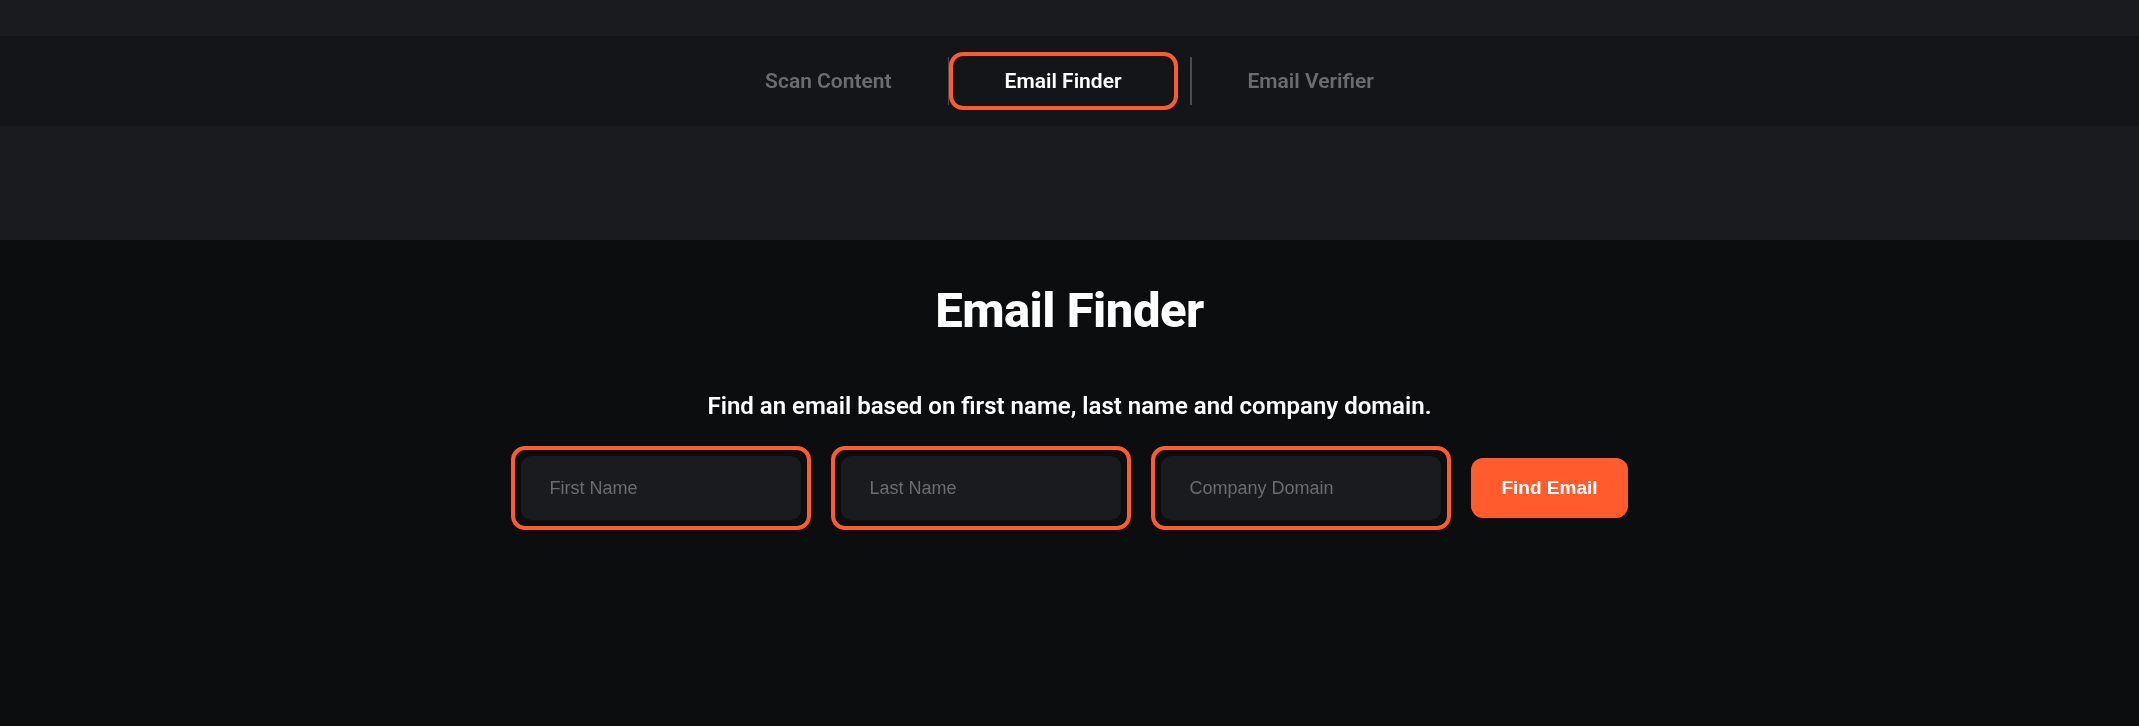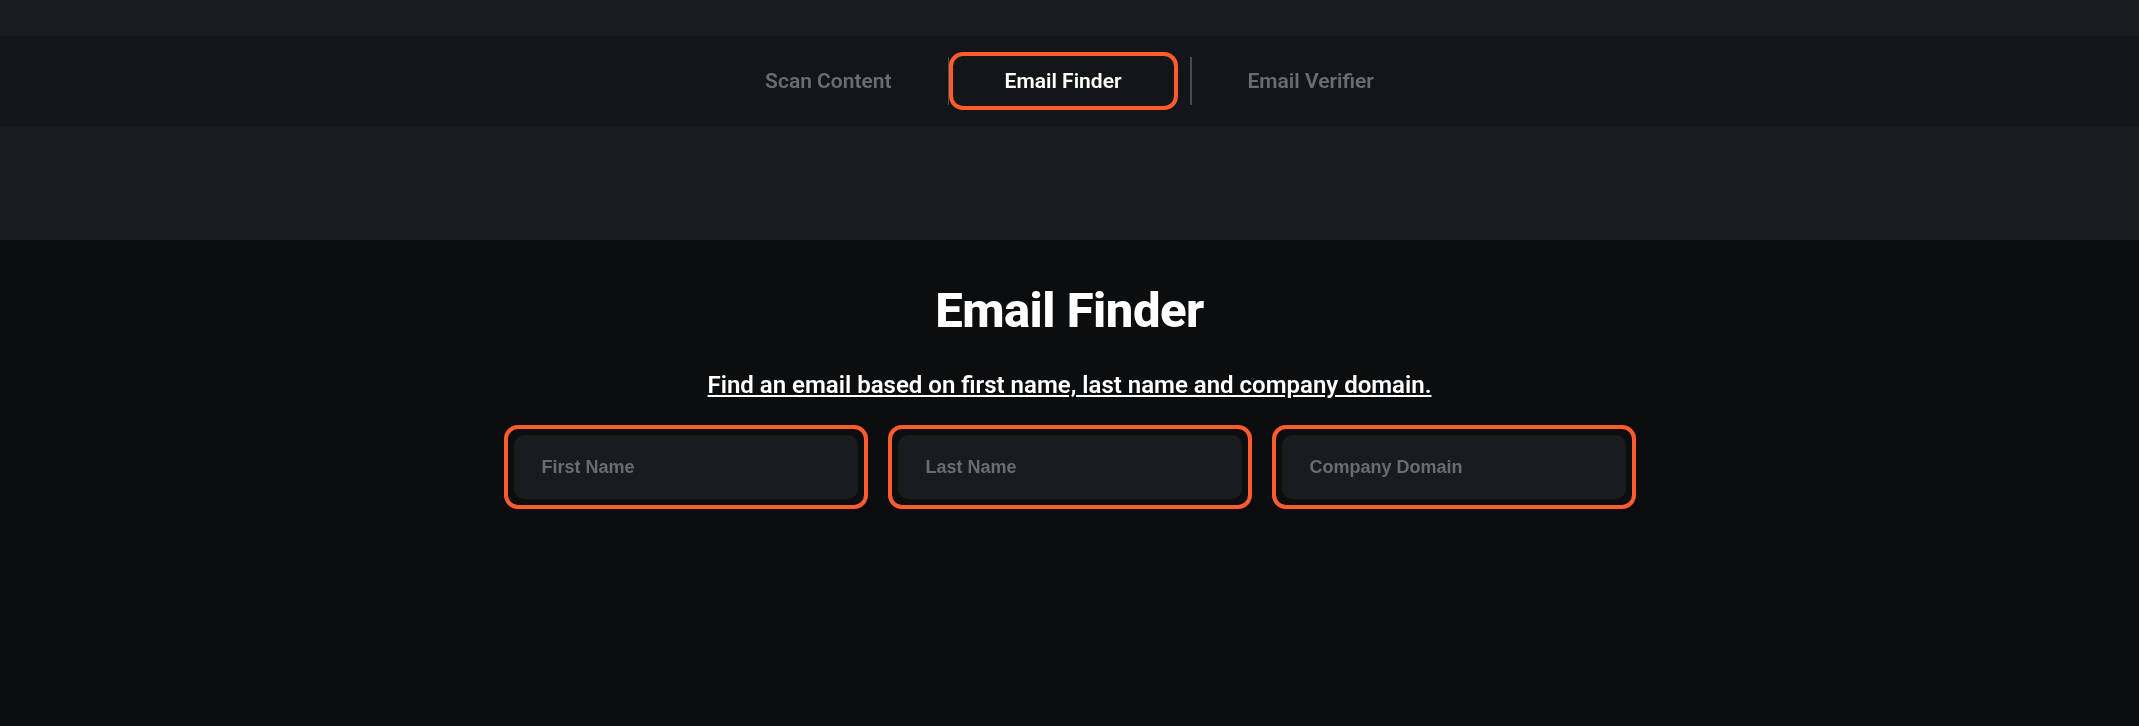"Find an email based on" .subheading { margin-top: 32px -> 53px; text-decoration: underline -> none }
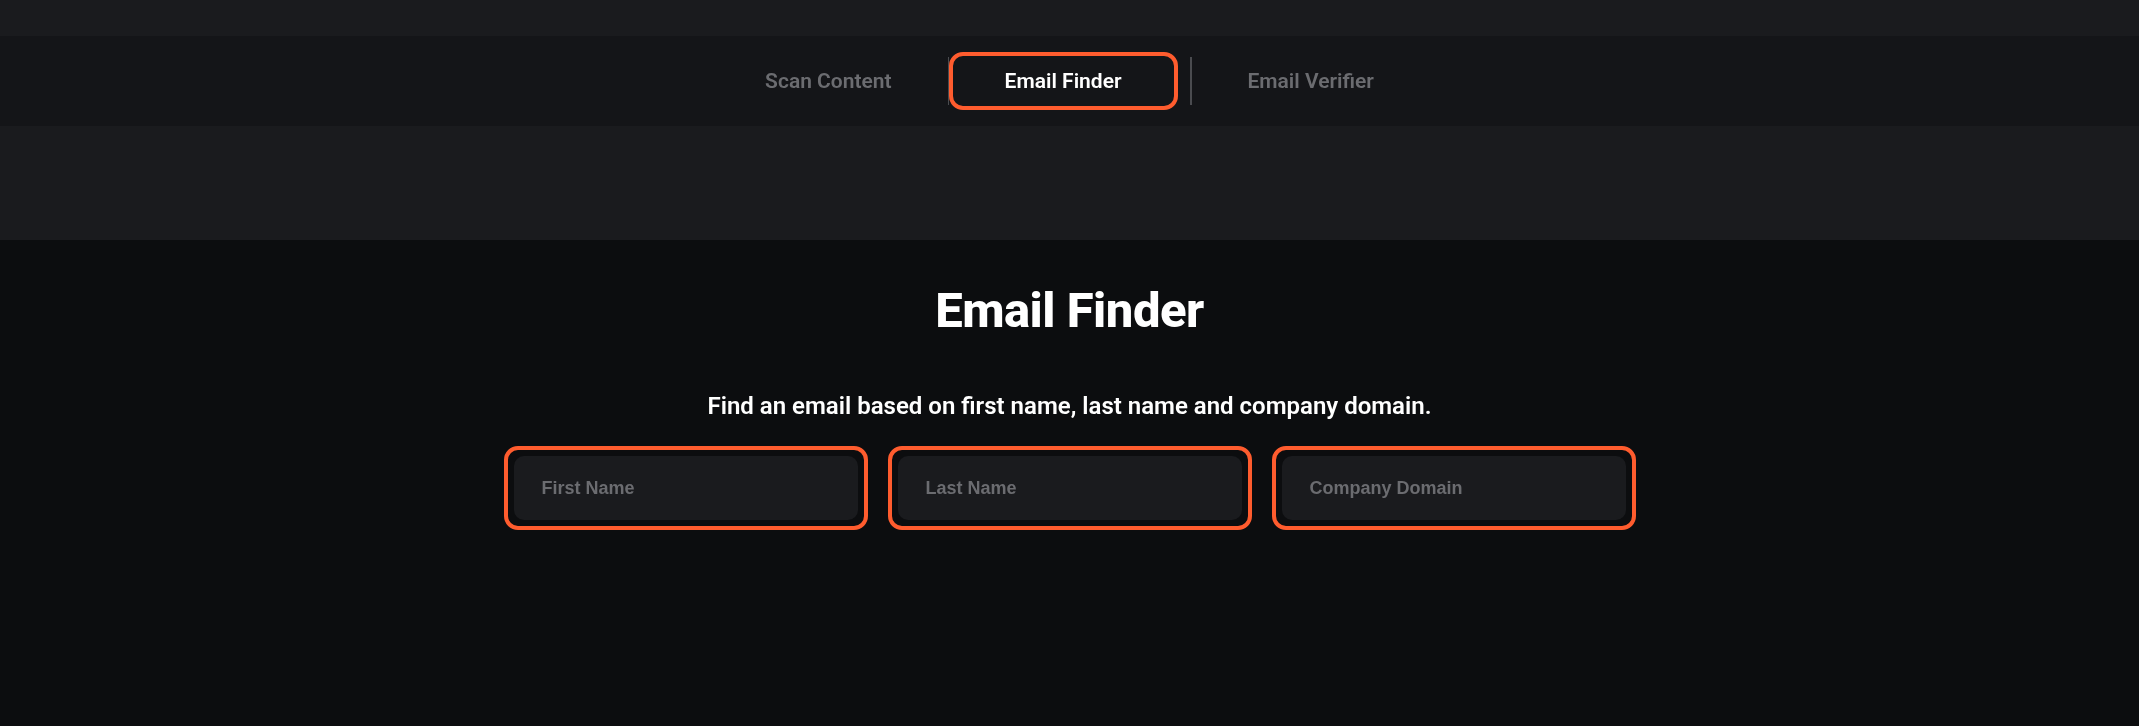"First Name" .text-input { font-weight: bold -> none; width: 344px -> 280px }
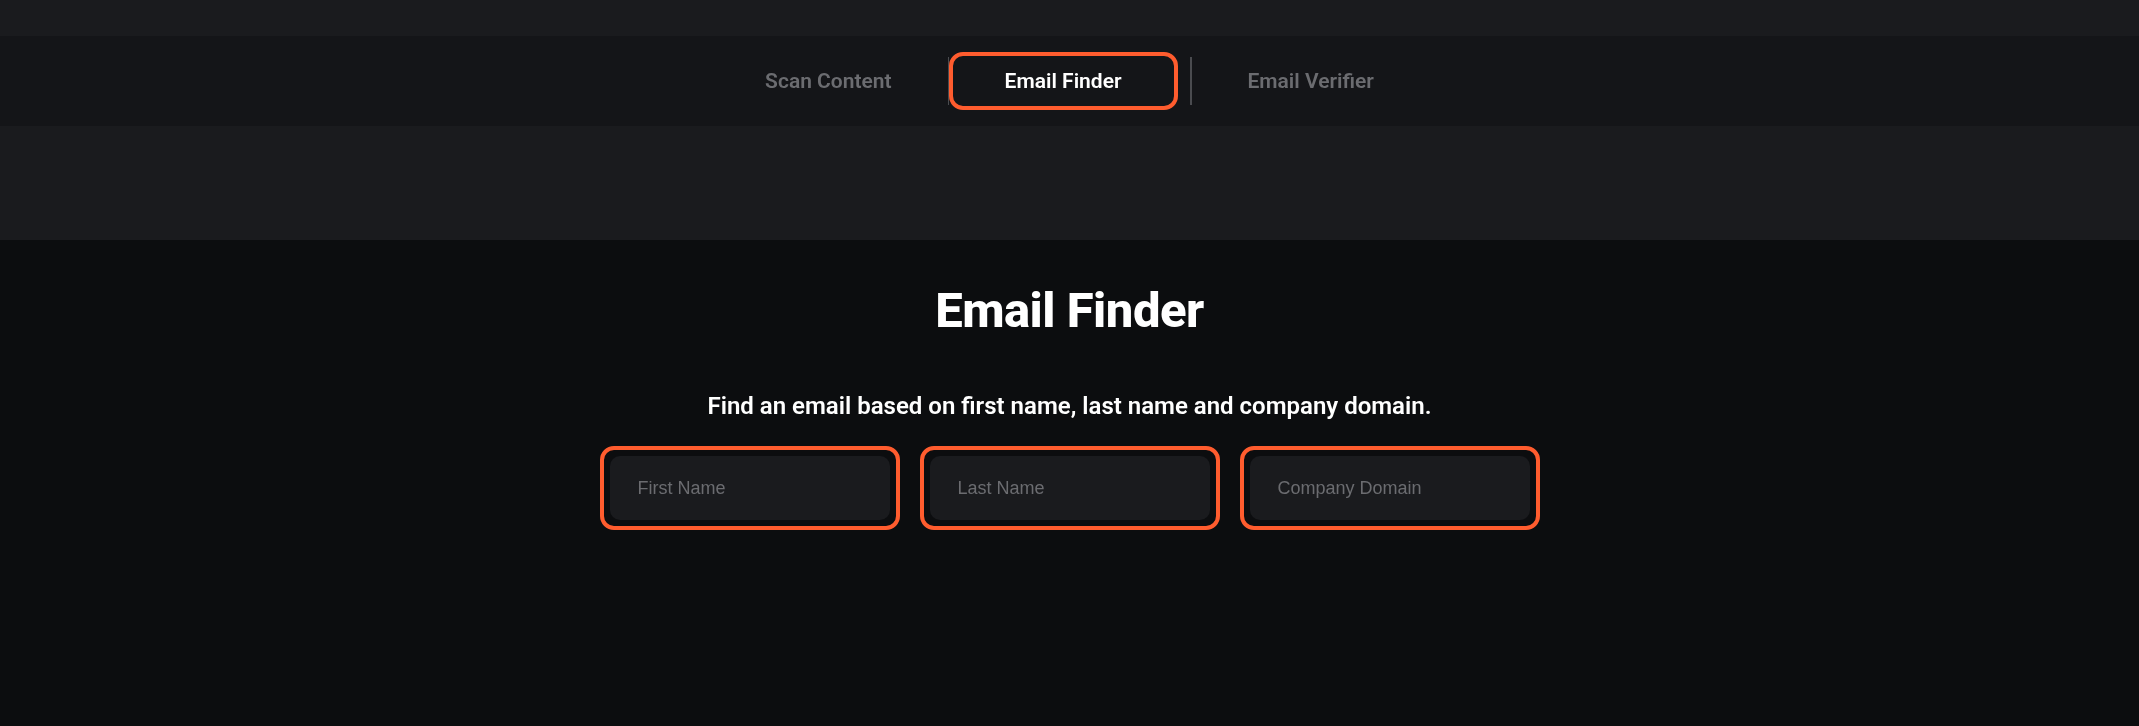"Find Email" button.submit-button { html: none -> <button>Find Email</button> }
